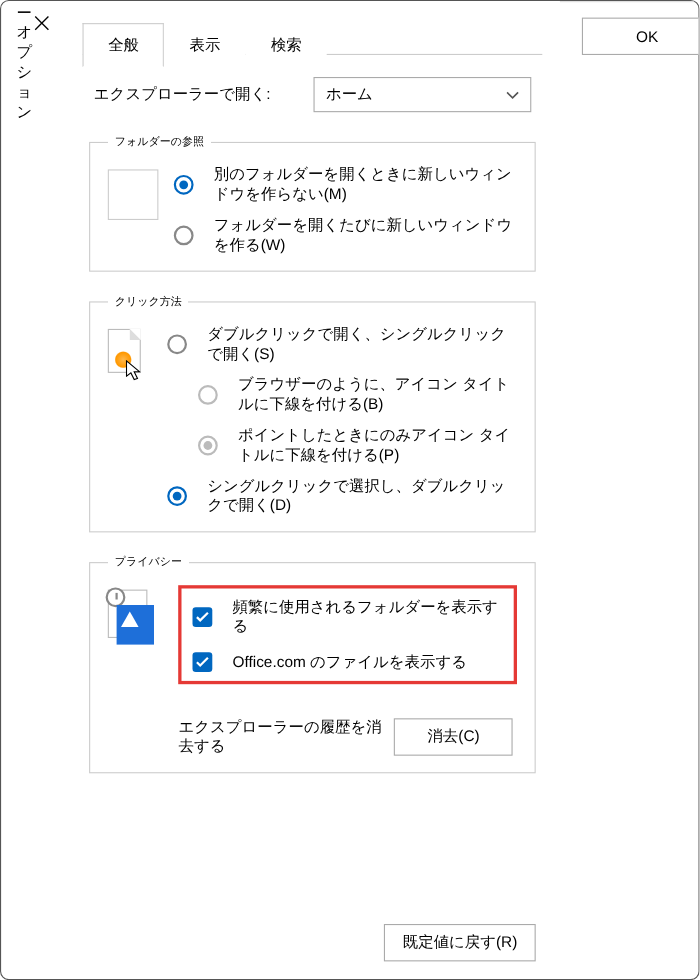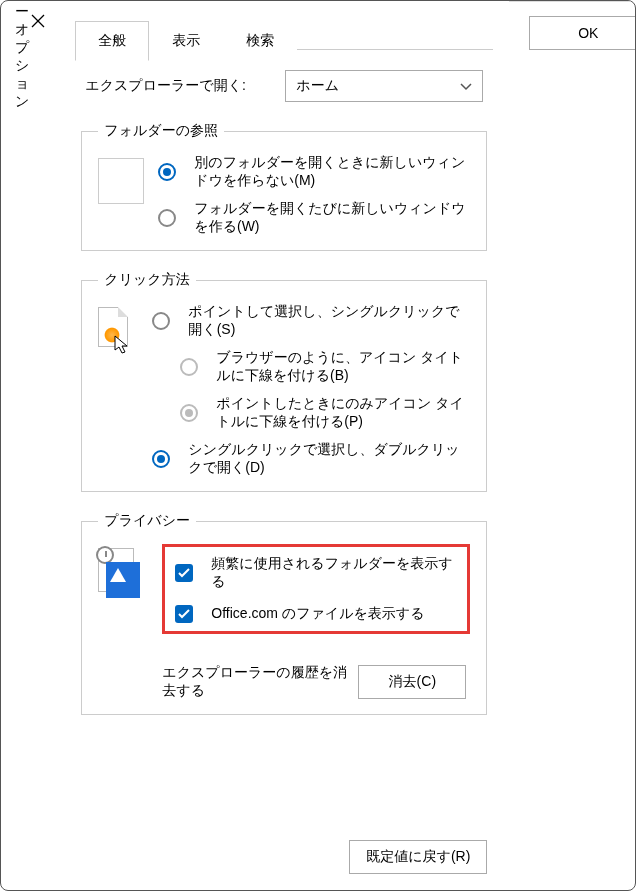"フォルダーの参照" legend { font-size: 14px -> 10px }
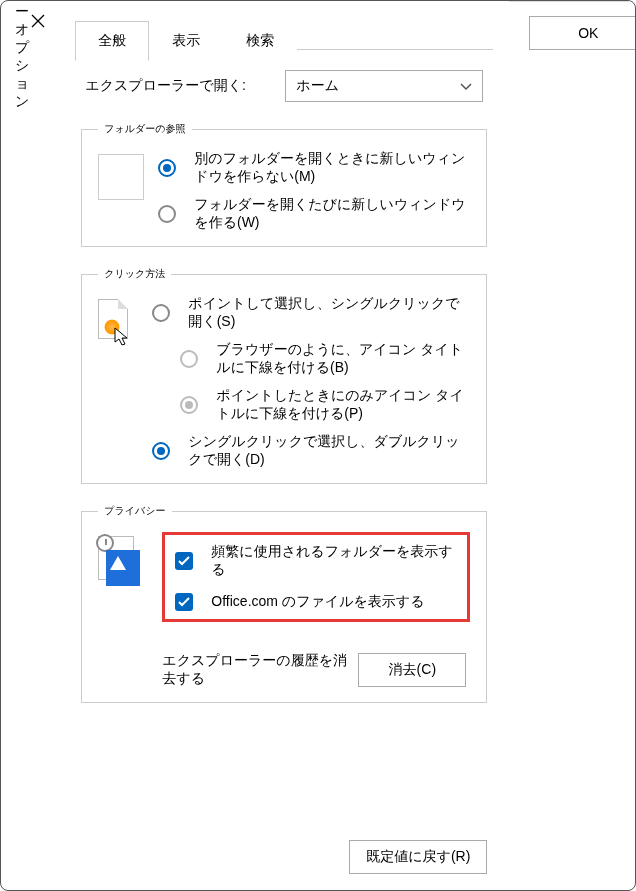"ポイントして選択し、シングルクリックで開く(S)" span { text: ポイントして選択し -> ダブルクリックで開く }
